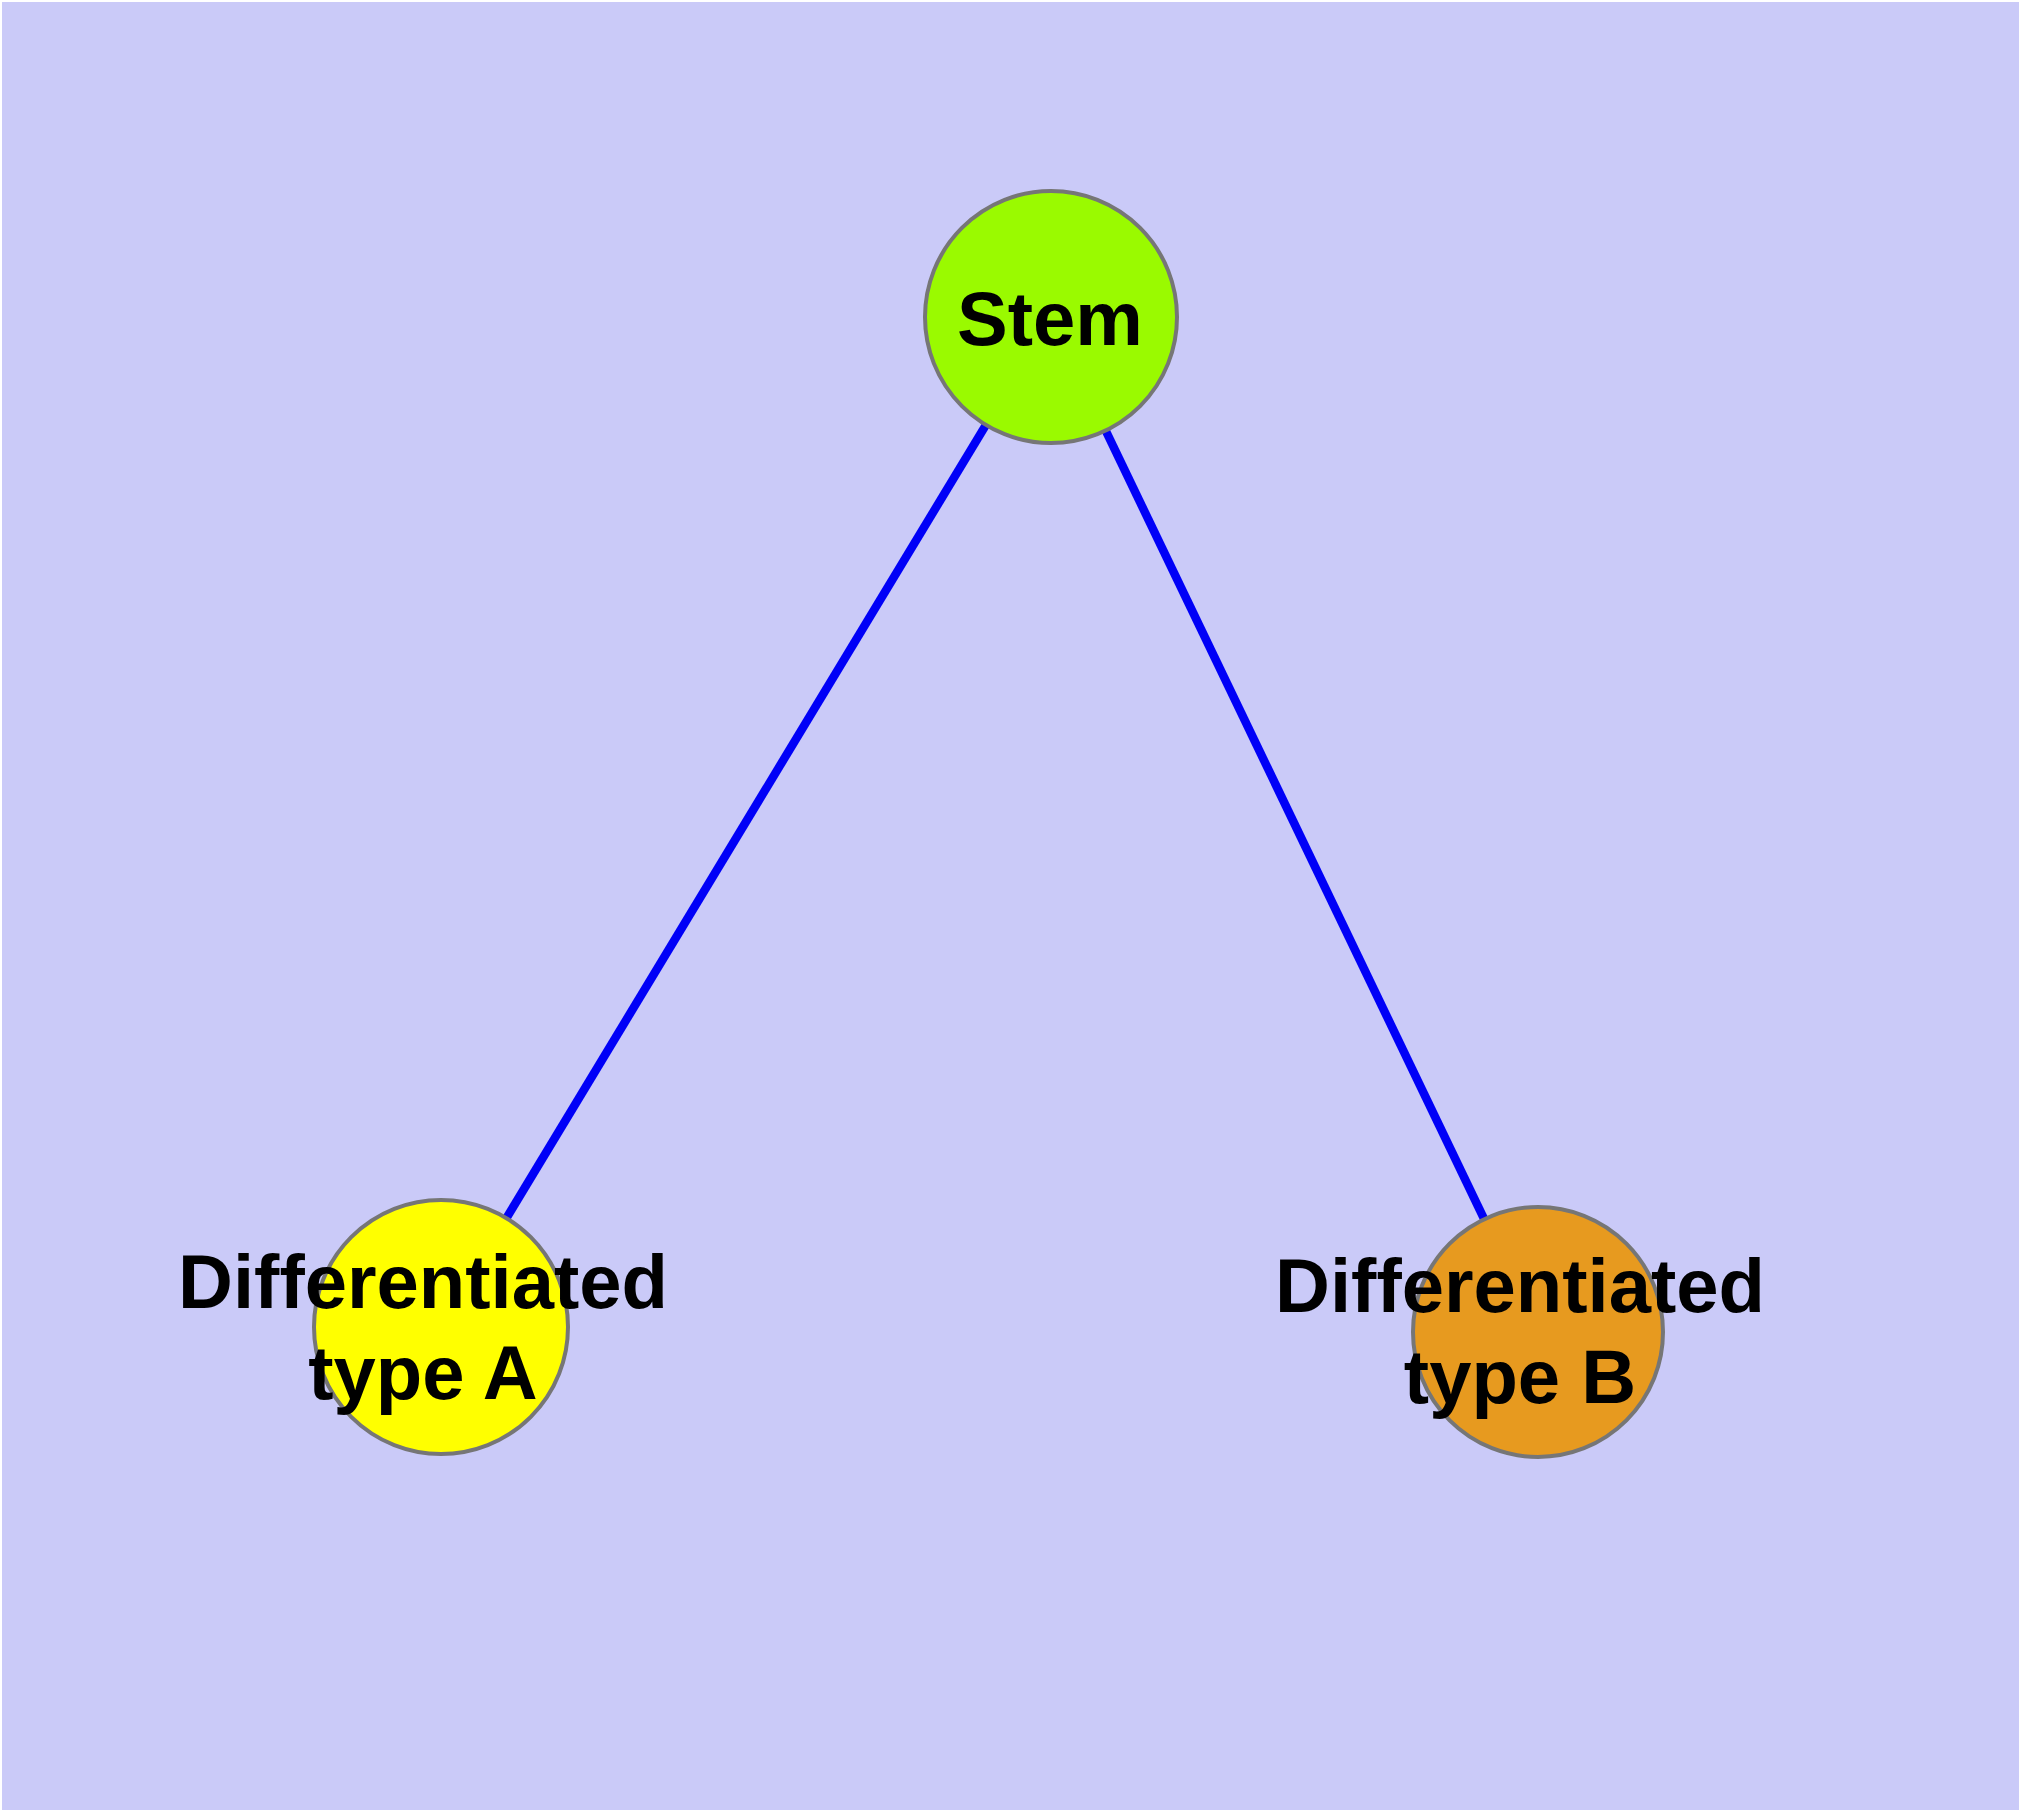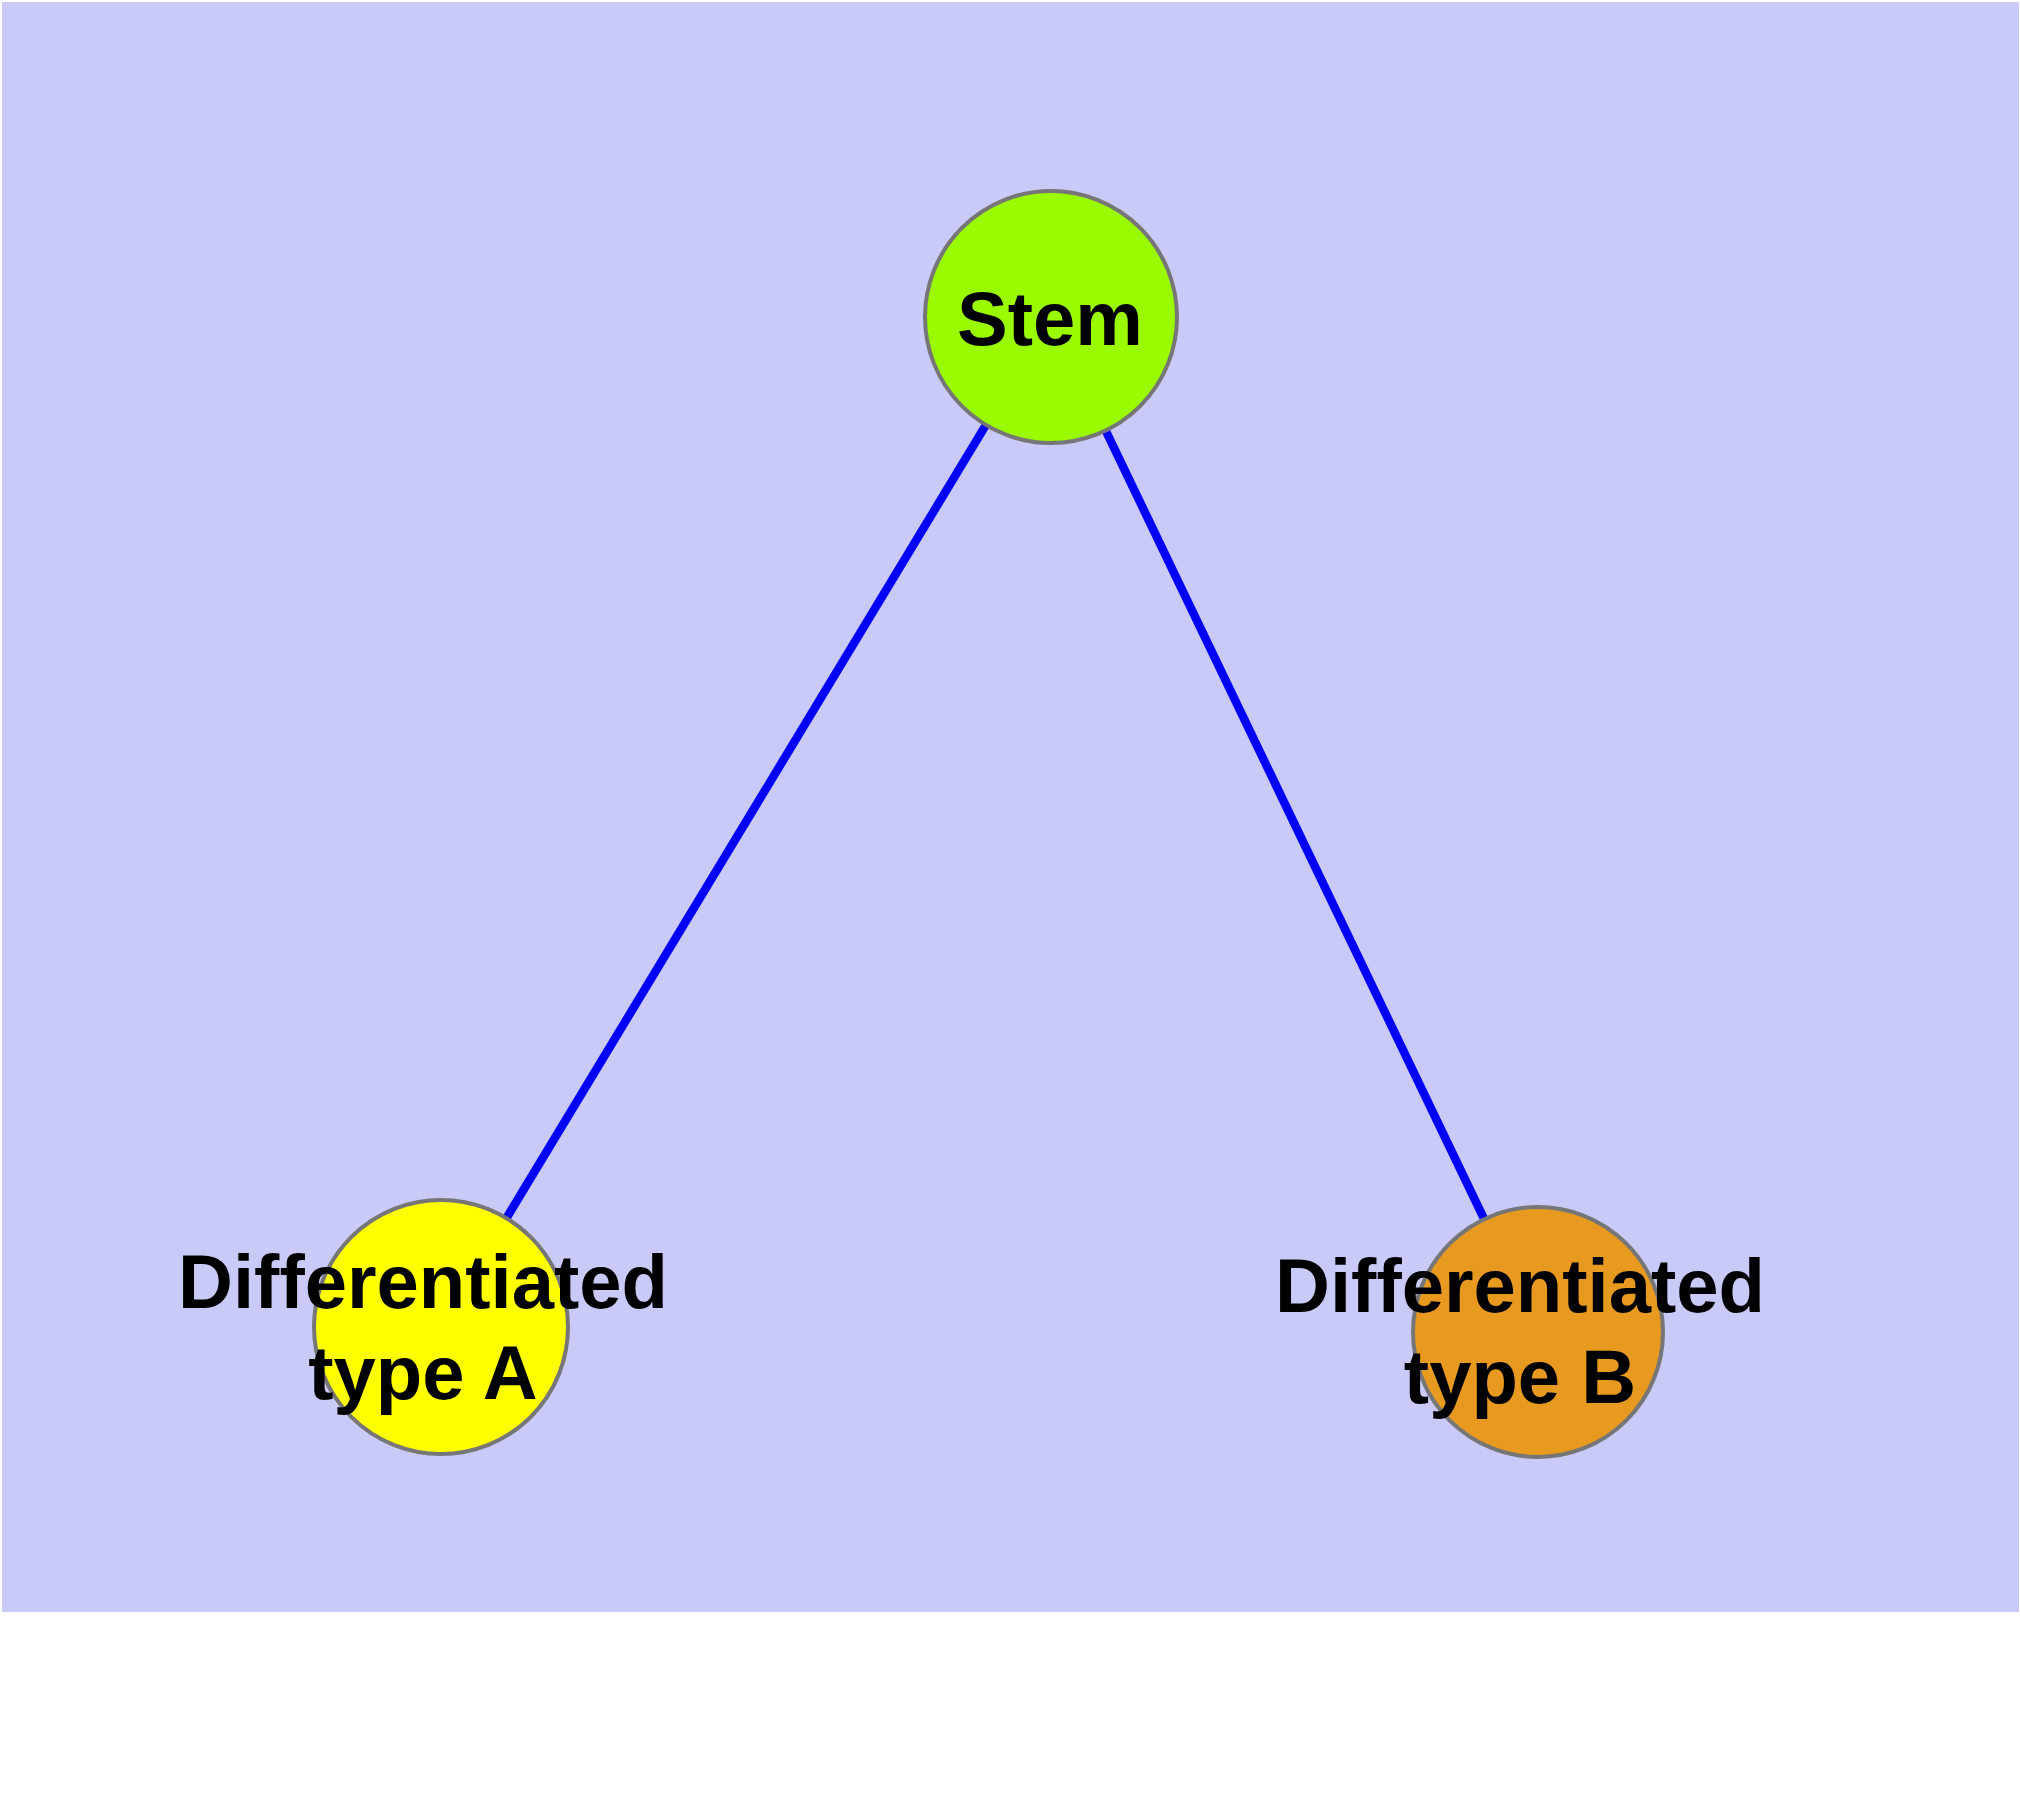"Stem" #stage { height: 1612px -> 1812px }
